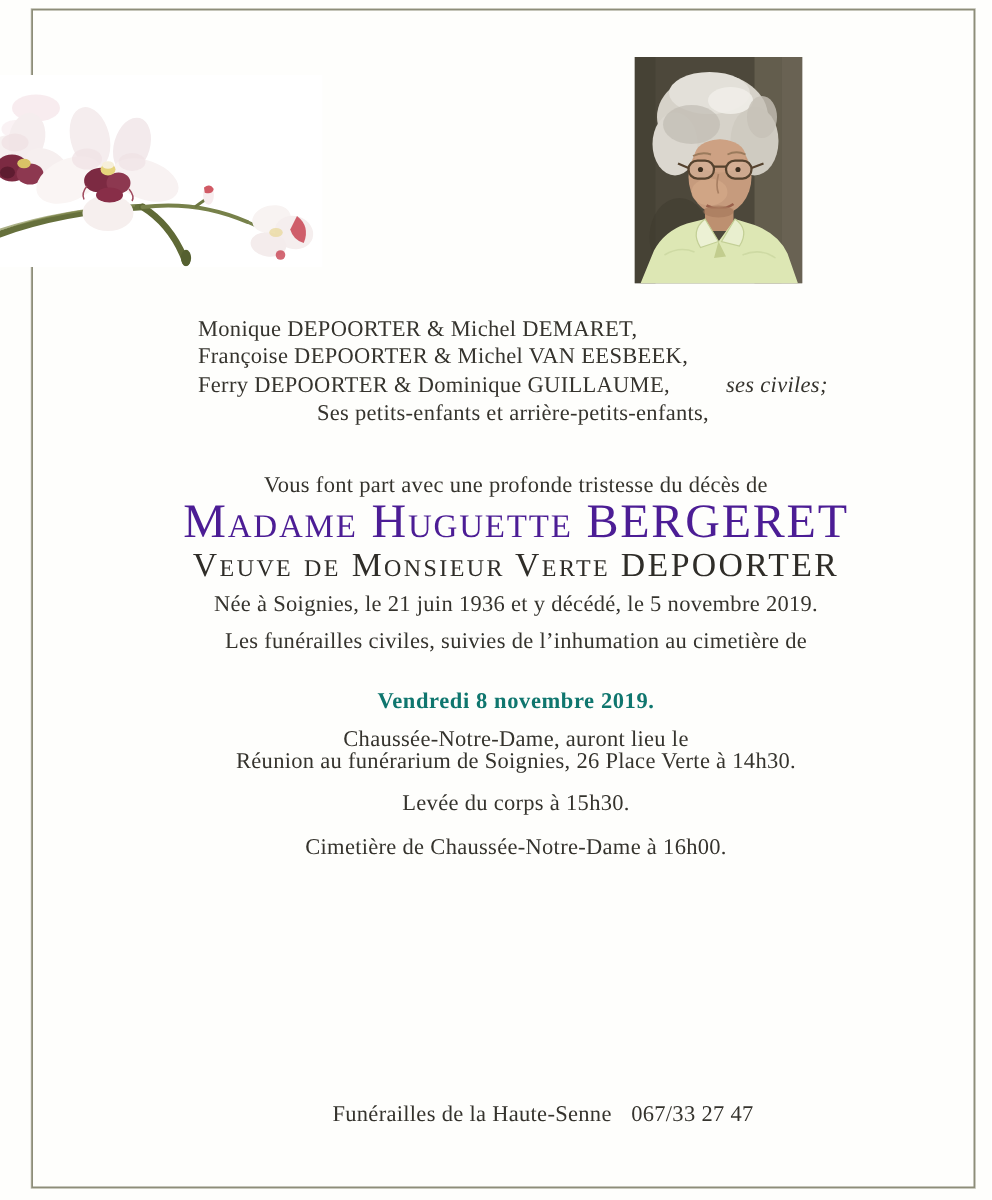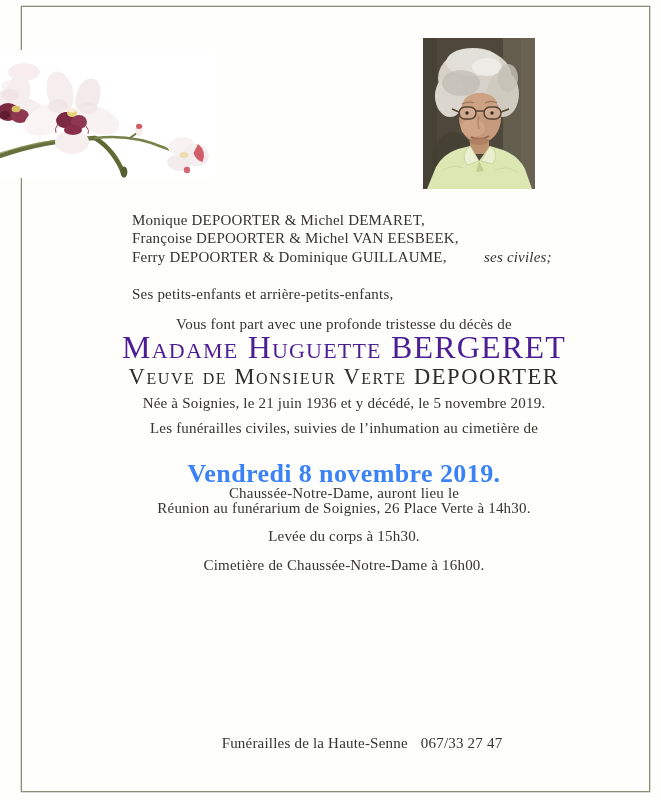"Ses petits-enfants et" .grand { margin-top: 19px -> 1px; text-align: none -> center }
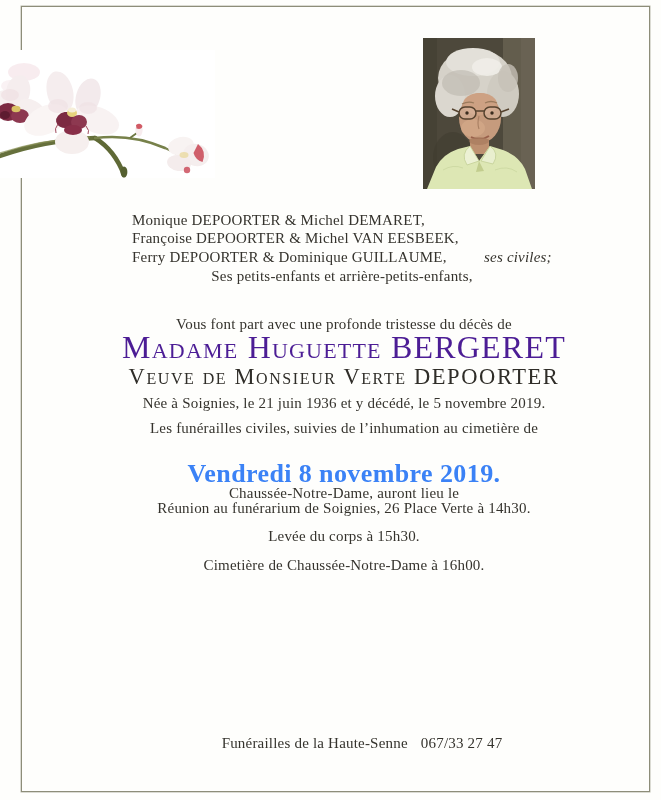"Vendredi 8 novembre 2019." .bigdate { color: #3b82f6 -> #0f766e; font-size: 26px -> 15px }
